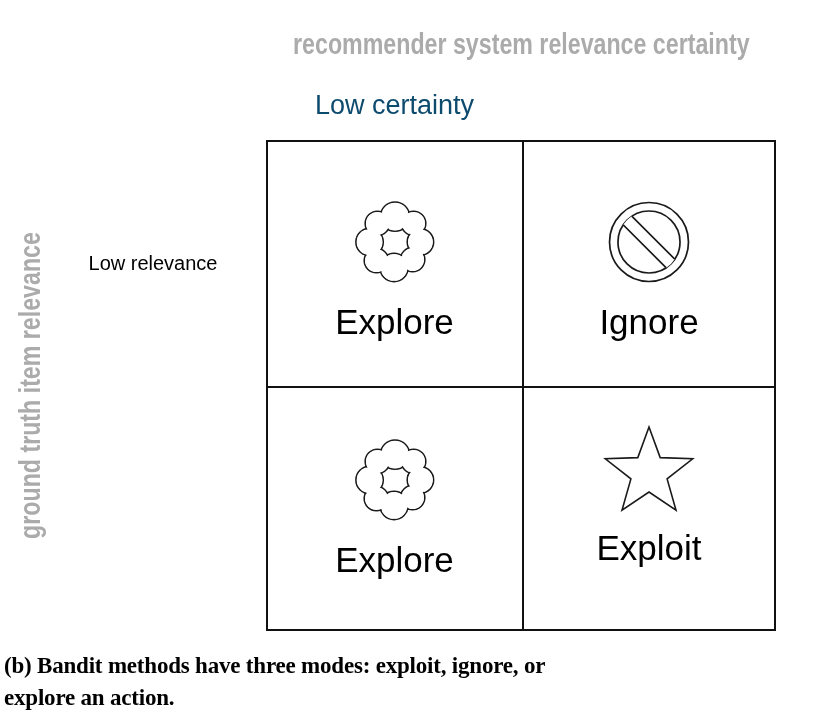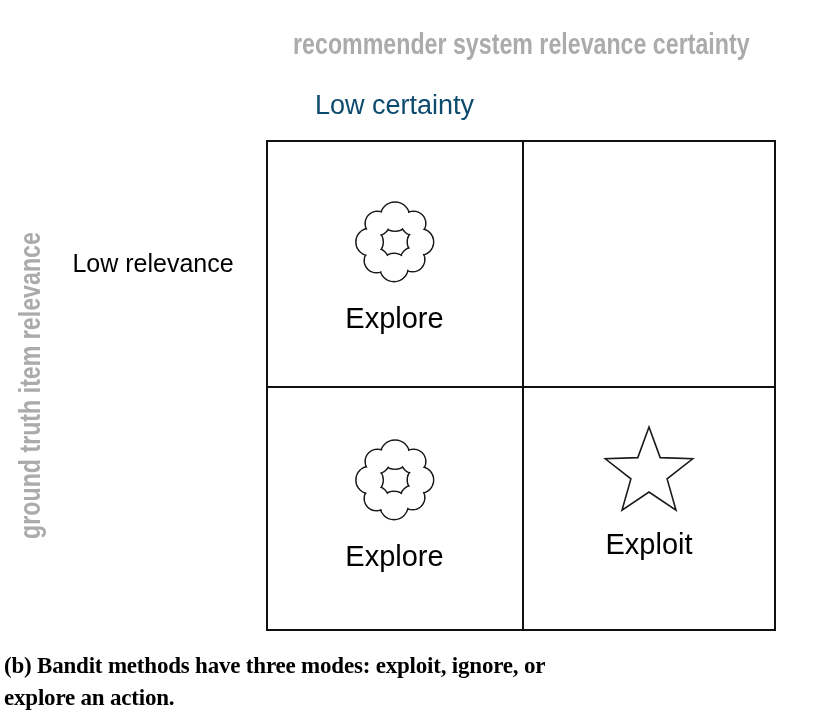"Low relevance" .row-header { font-size: 25px -> 20px }
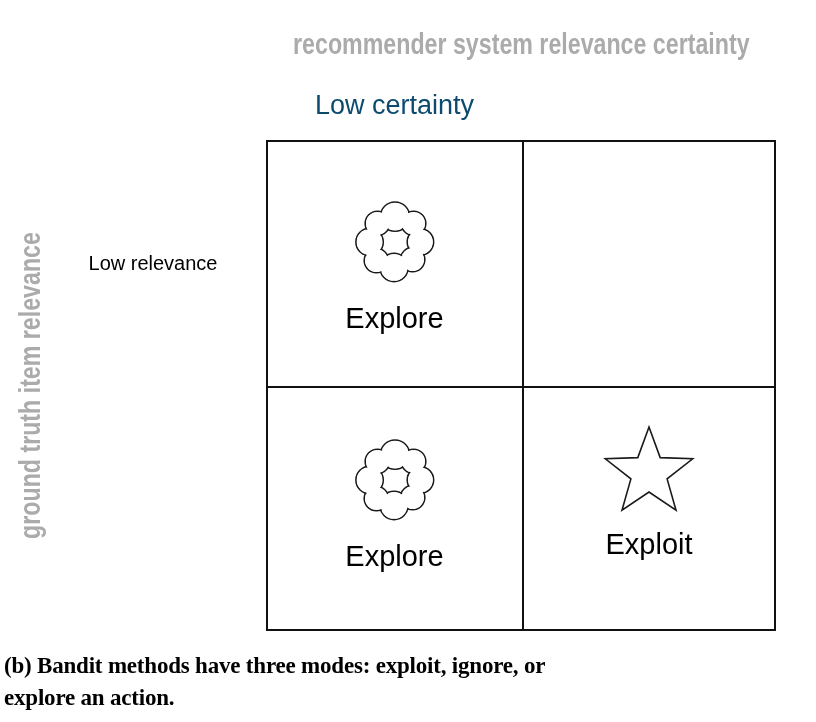"Explore" .cell-label { font-size: 29px -> 35px }
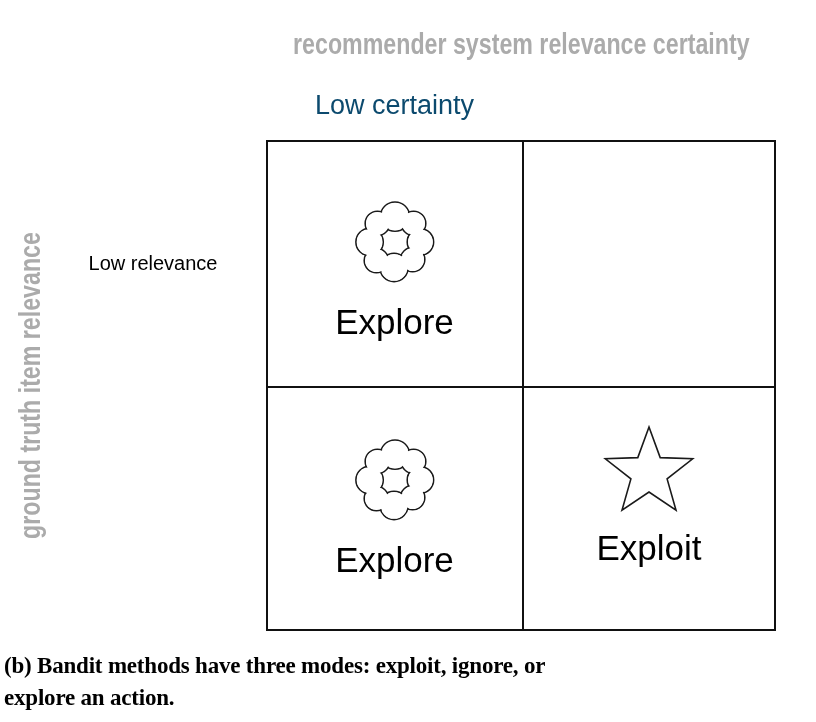"Ignore" div.cell { html: none -> <div> <div> <svg> <defs> <clipPath> <circle></circle> </clipPath> </defs> <circle></circle> <circle></circle> <g> <rect></rect> </g> </svg> </div> <div>Ignore</div> </div> }
